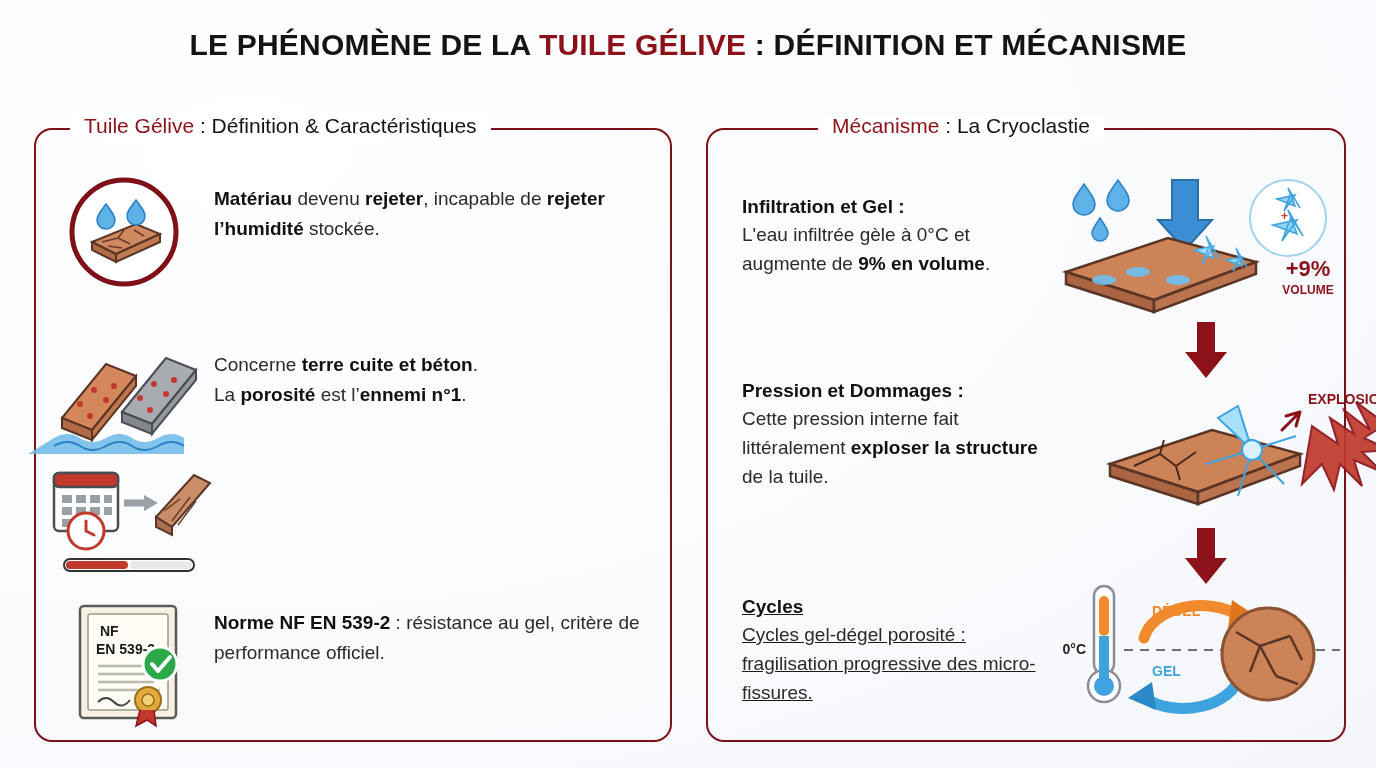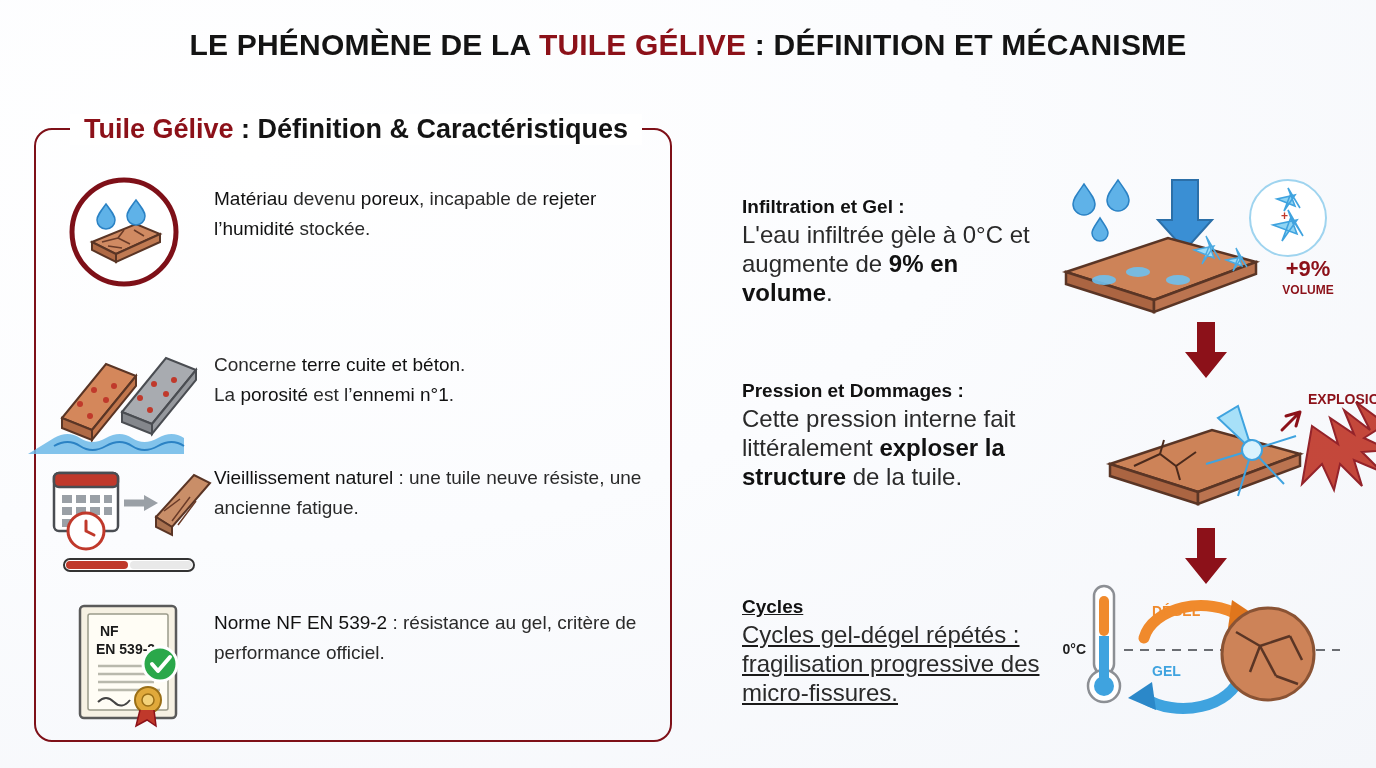"Tuile Gélive : Définition &" .panel-title { font-size: 27px -> 21px; font-weight: bold -> normal }
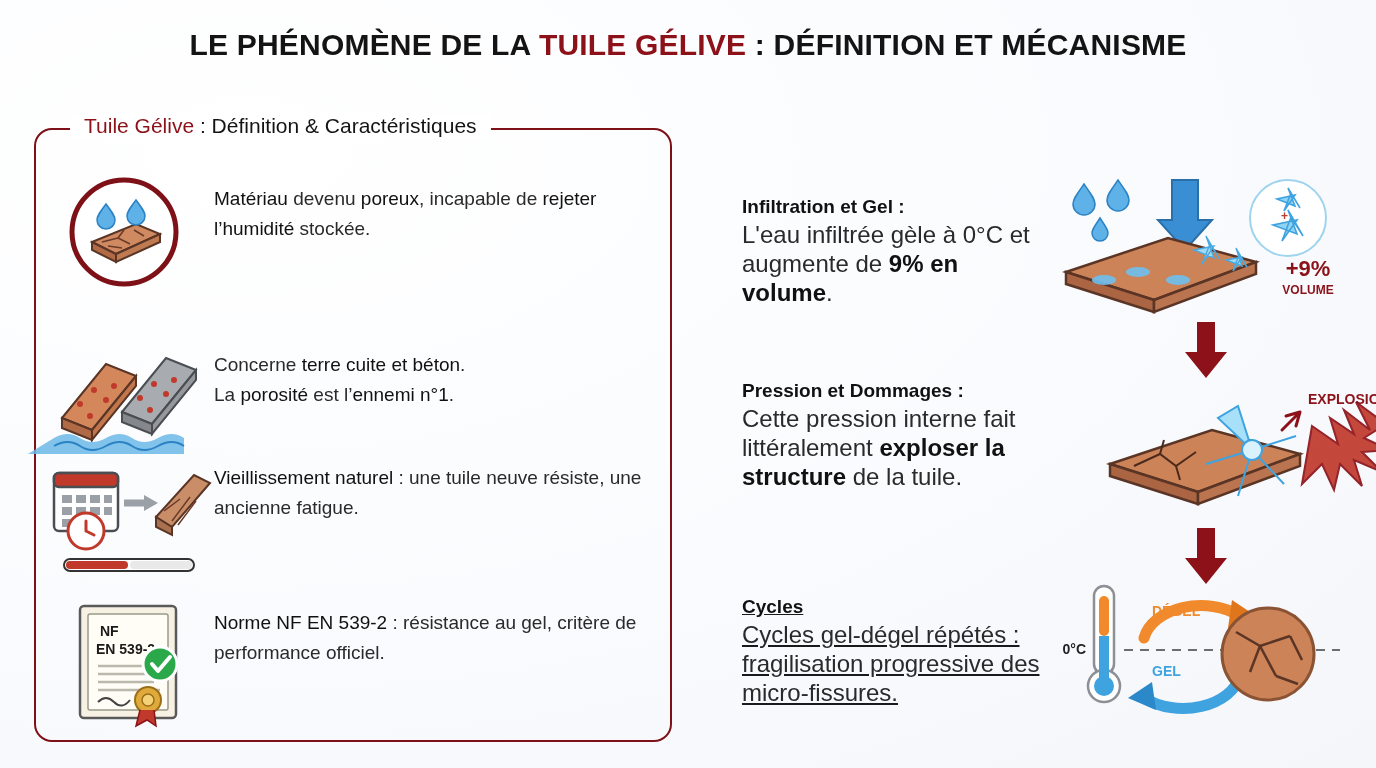"Mécanisme : La Cryoclastie" div.panel { html: none -> <div> <div> <span>Mécanisme</span><span> : La Cryoclastie</span> </div> </div> }
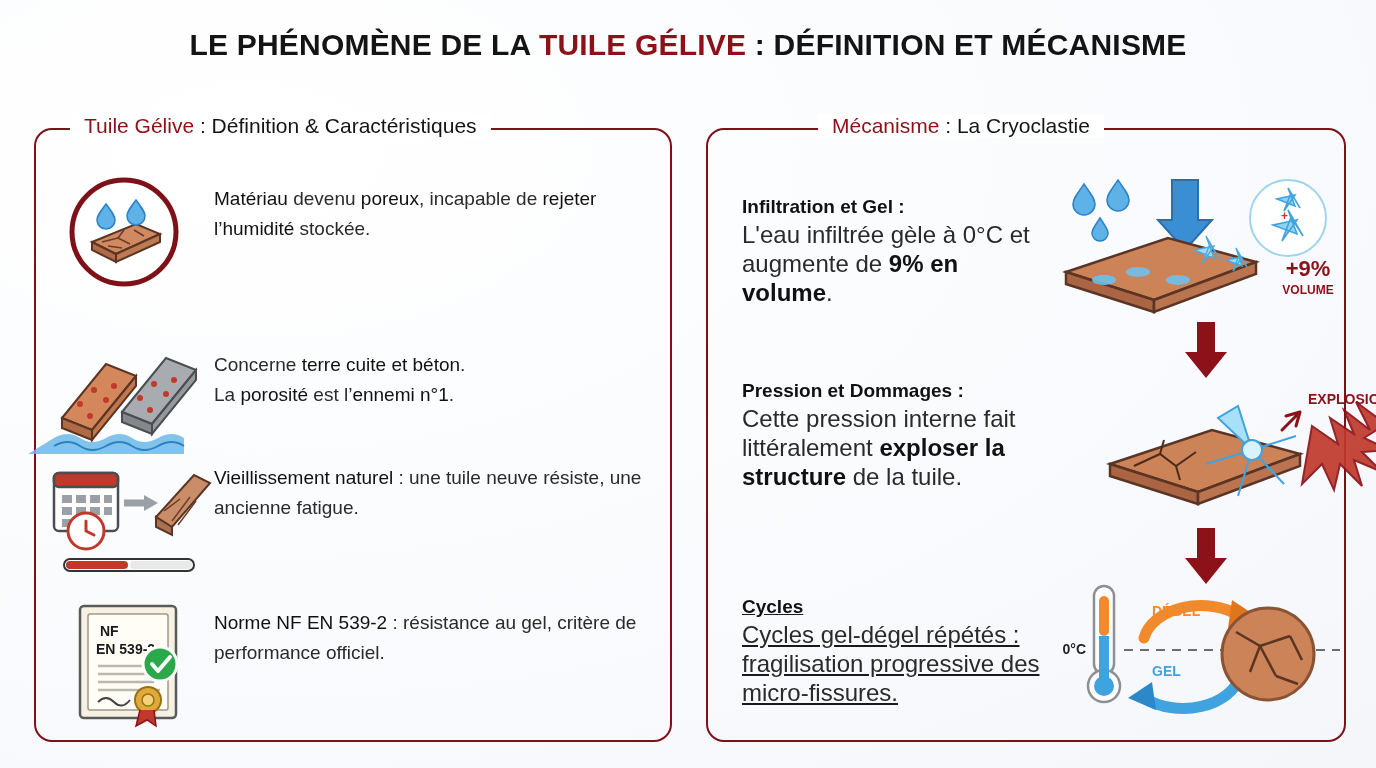"Matériau" .row .txt b { font-weight: normal -> bold }
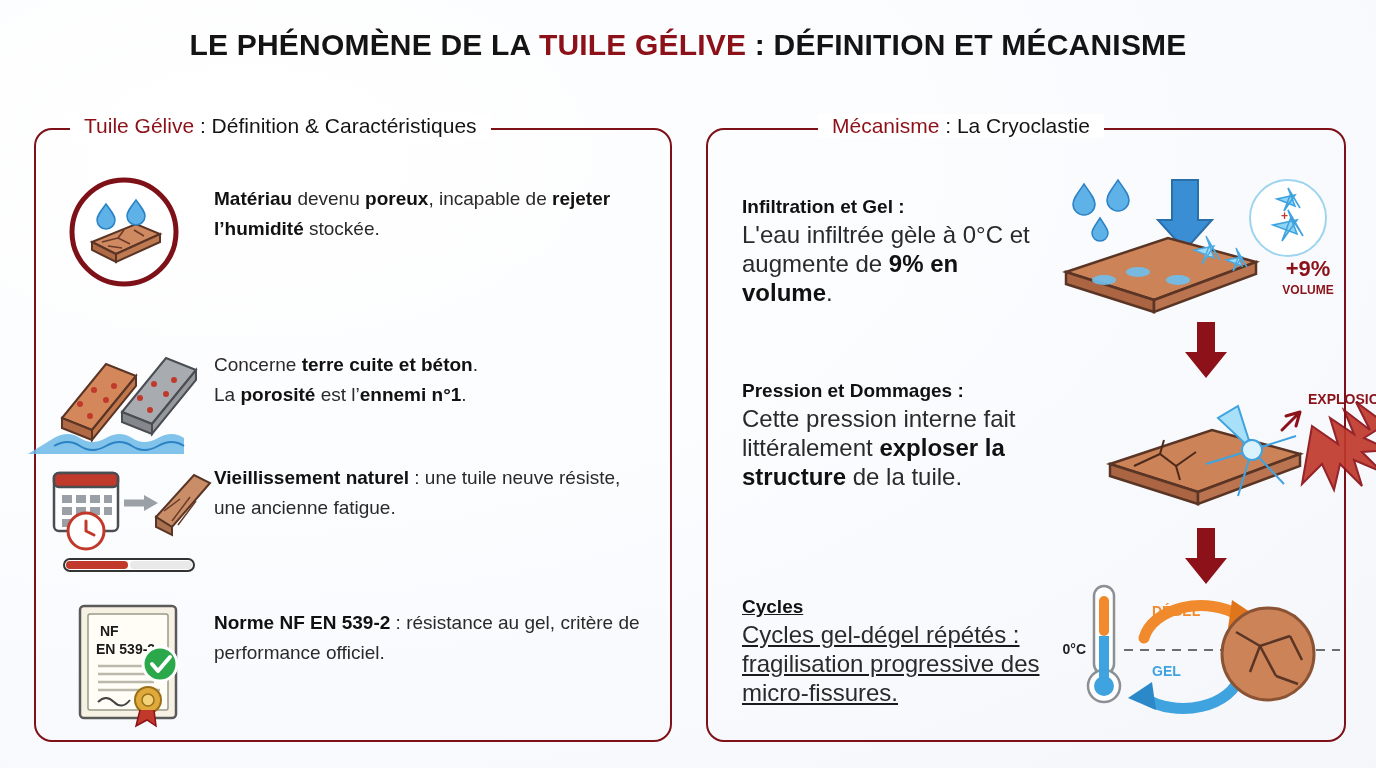"poreux" b { text: poreux -> rejeter }
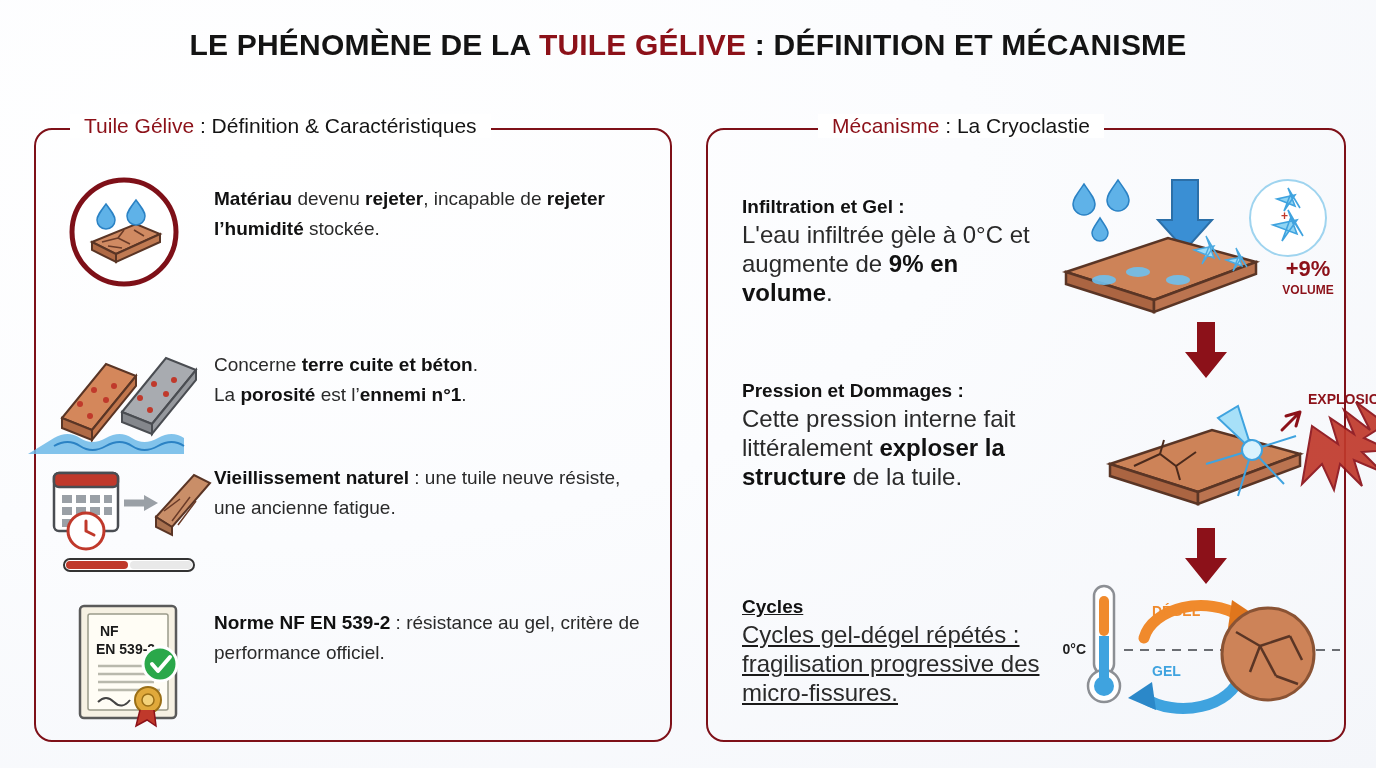"L'eau infiltrée gèle à 0°C" .rblock .body { font-size: 24px -> 19px }
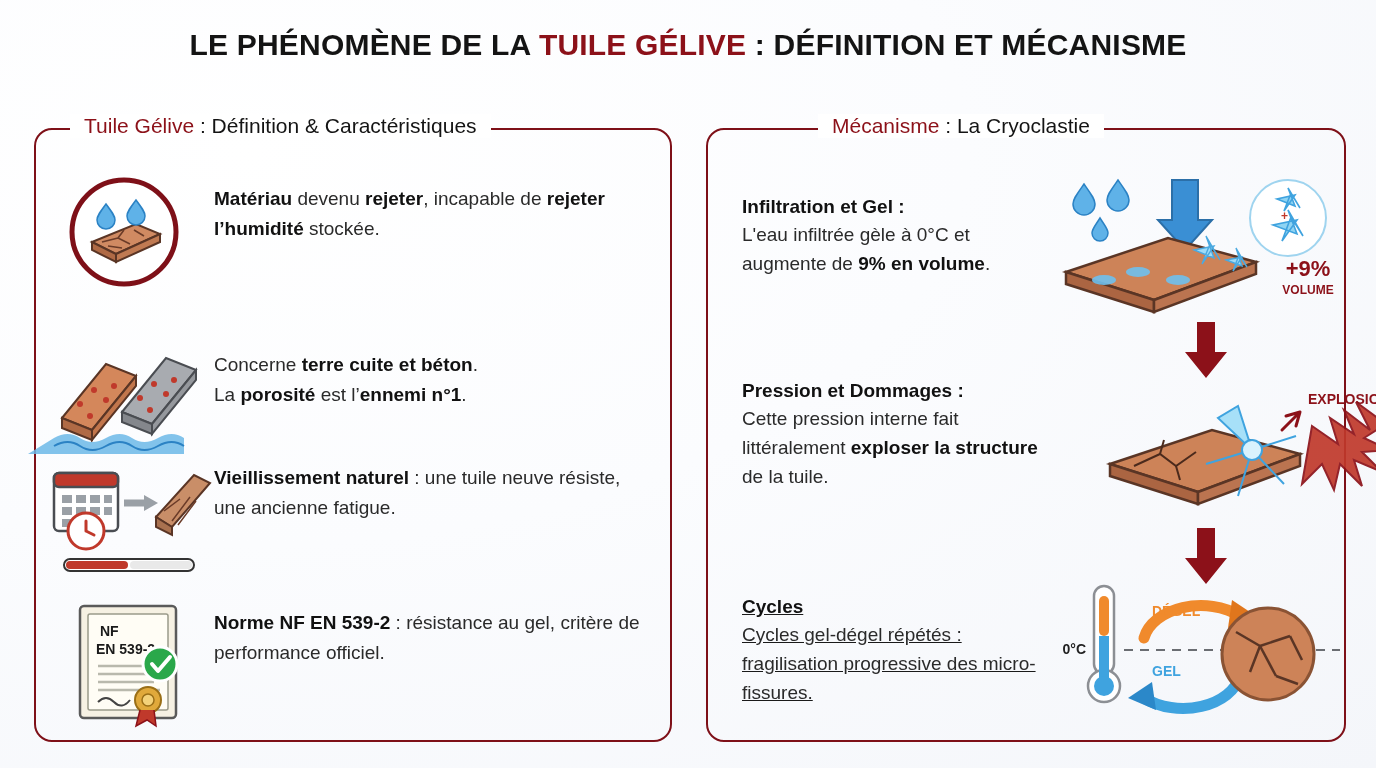"Vieillissement naturel : une tuile" div.txt { html: <div> <b>Vieillissement naturel</b> : une tuile neuve résiste, une ancienne fatigue. </div> -> none }
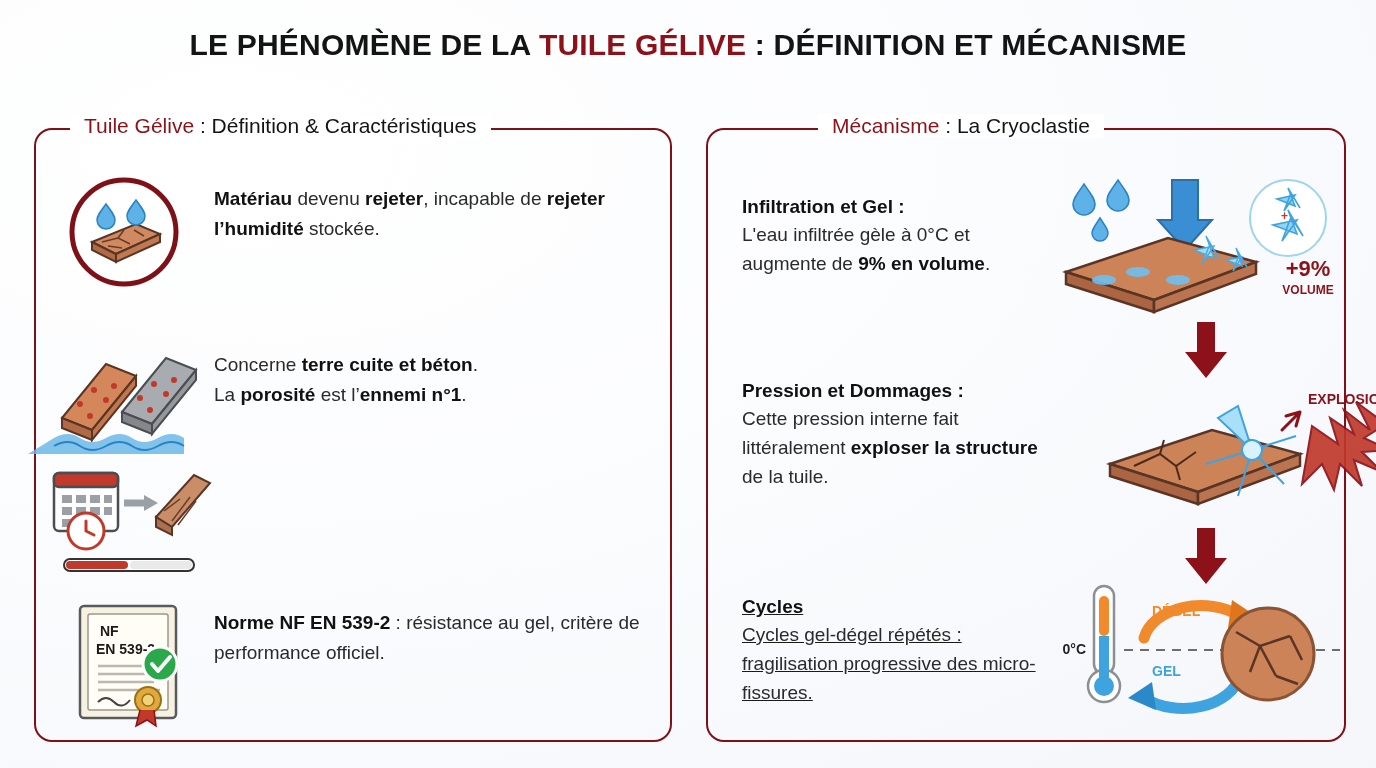"Cycles gel-dégel répétés : fragilisation" div.body { text: répétés -> porosité }
